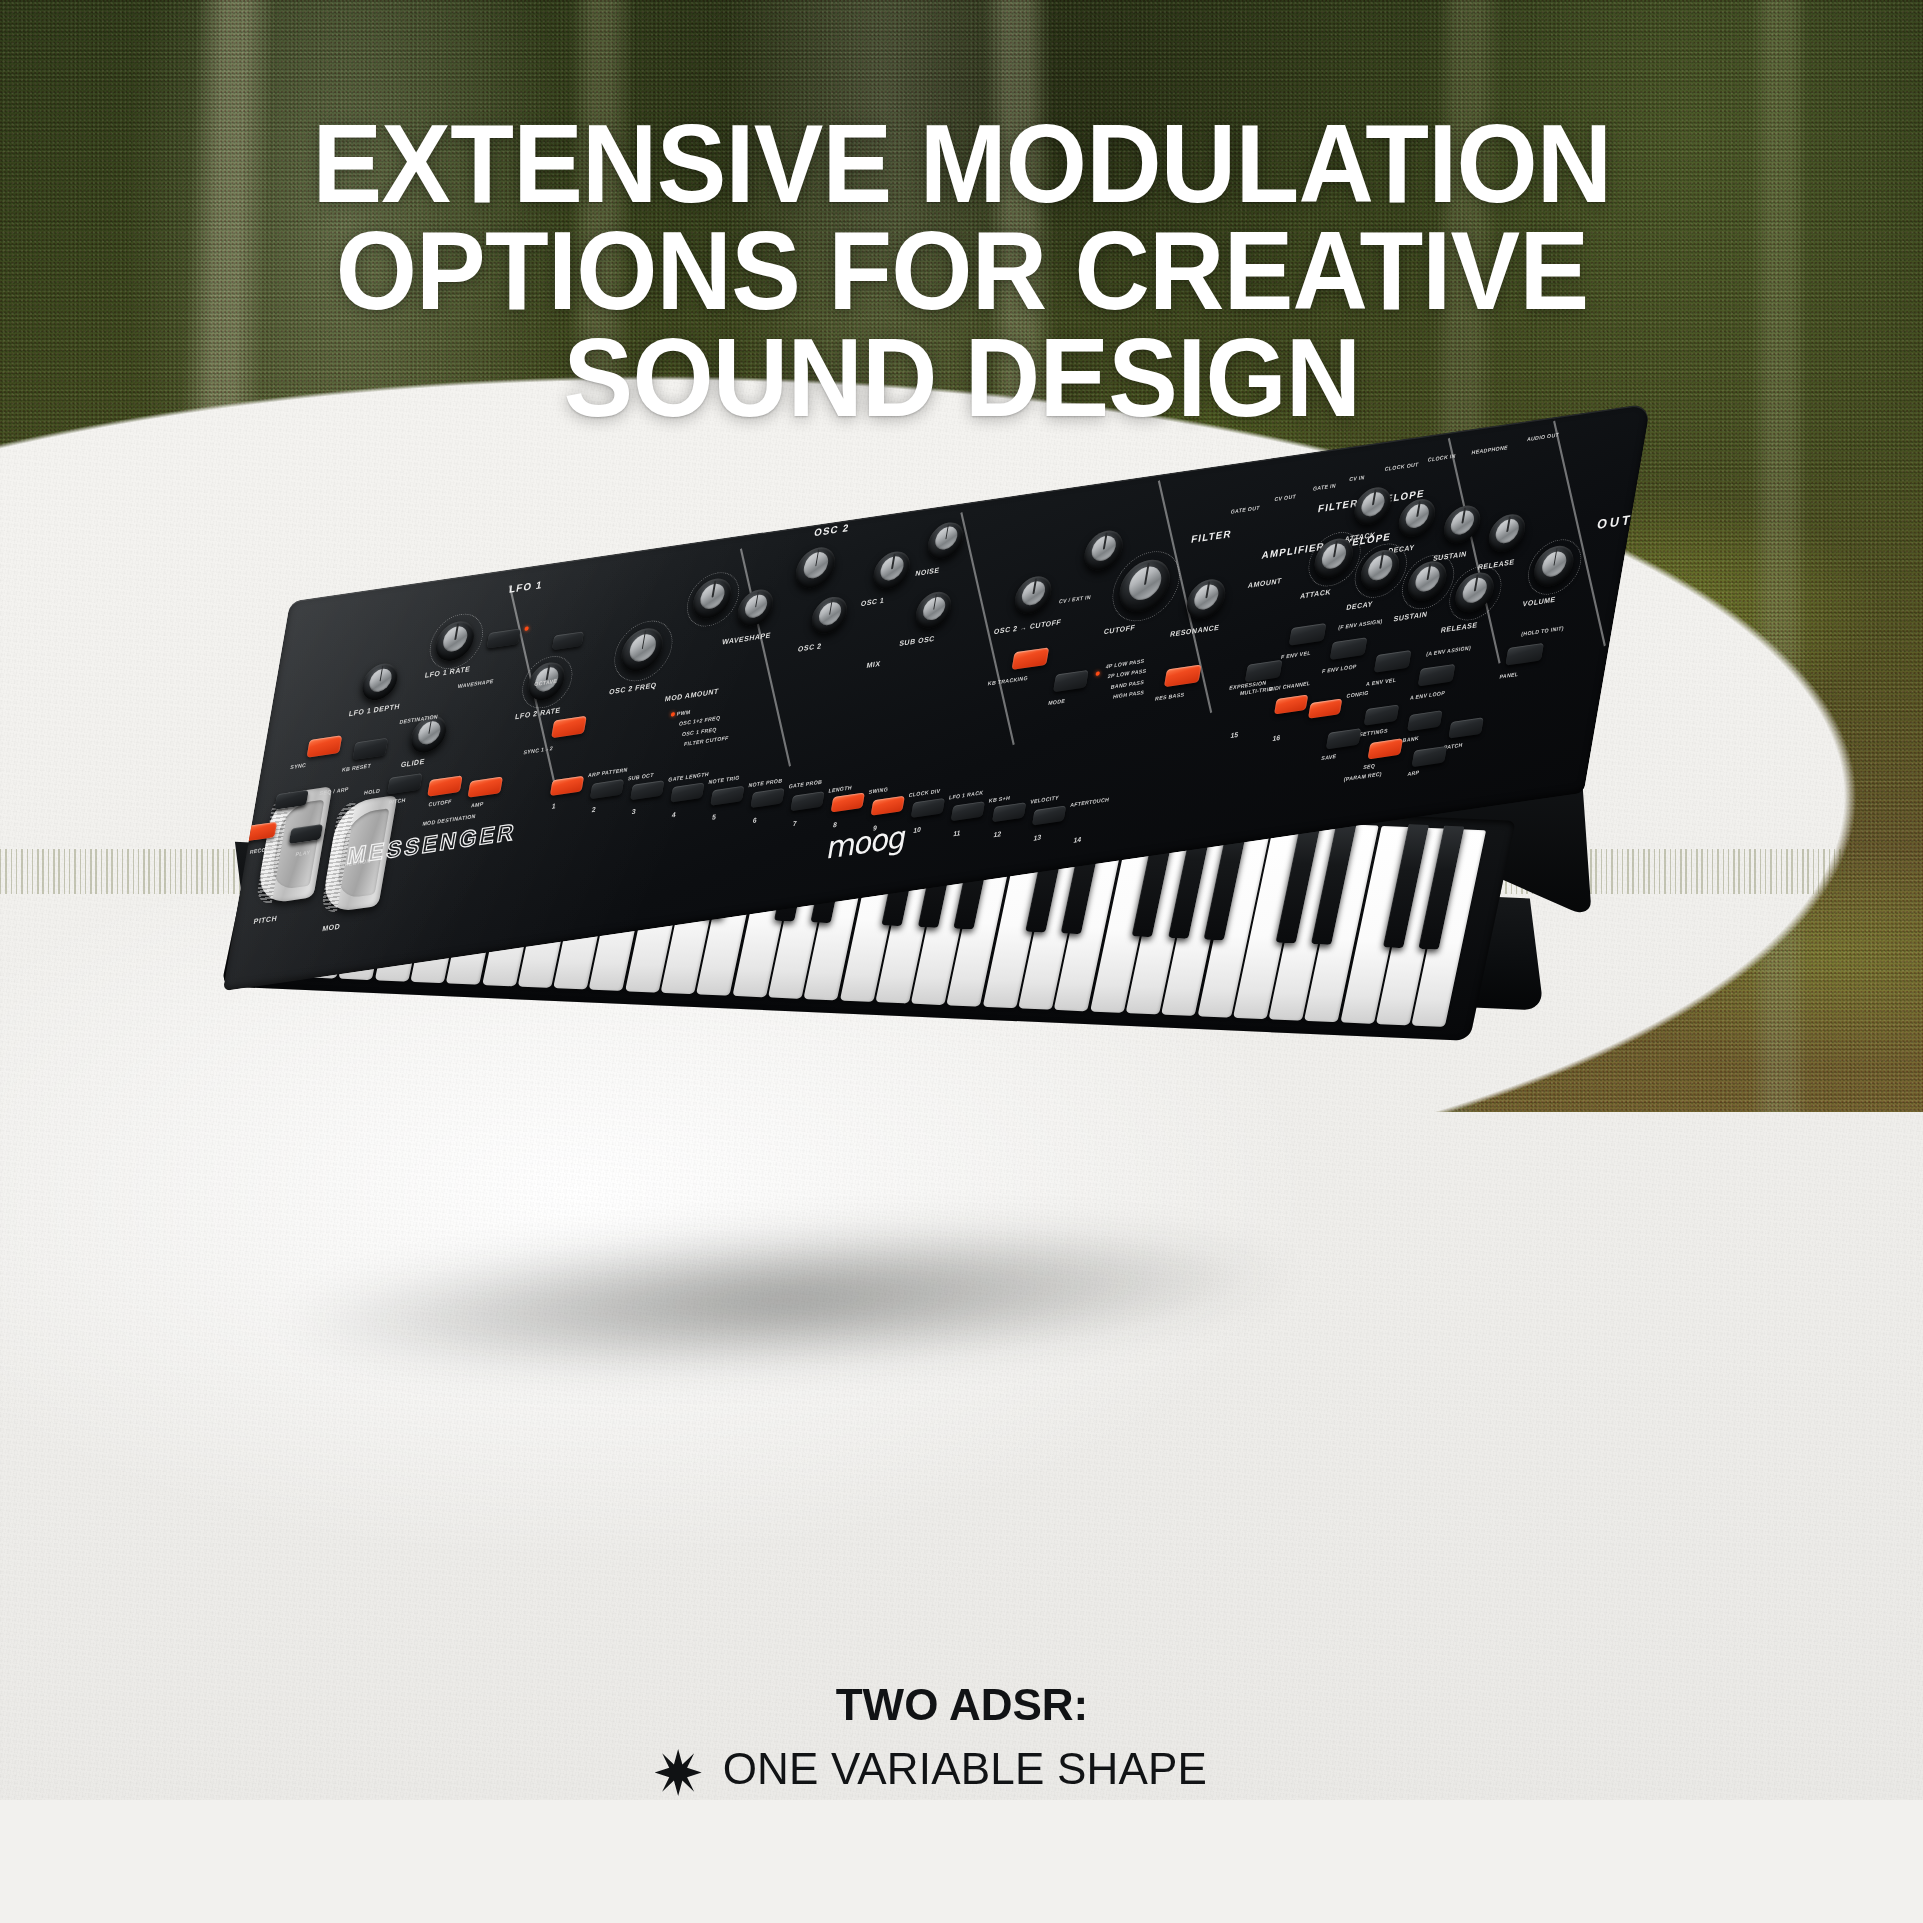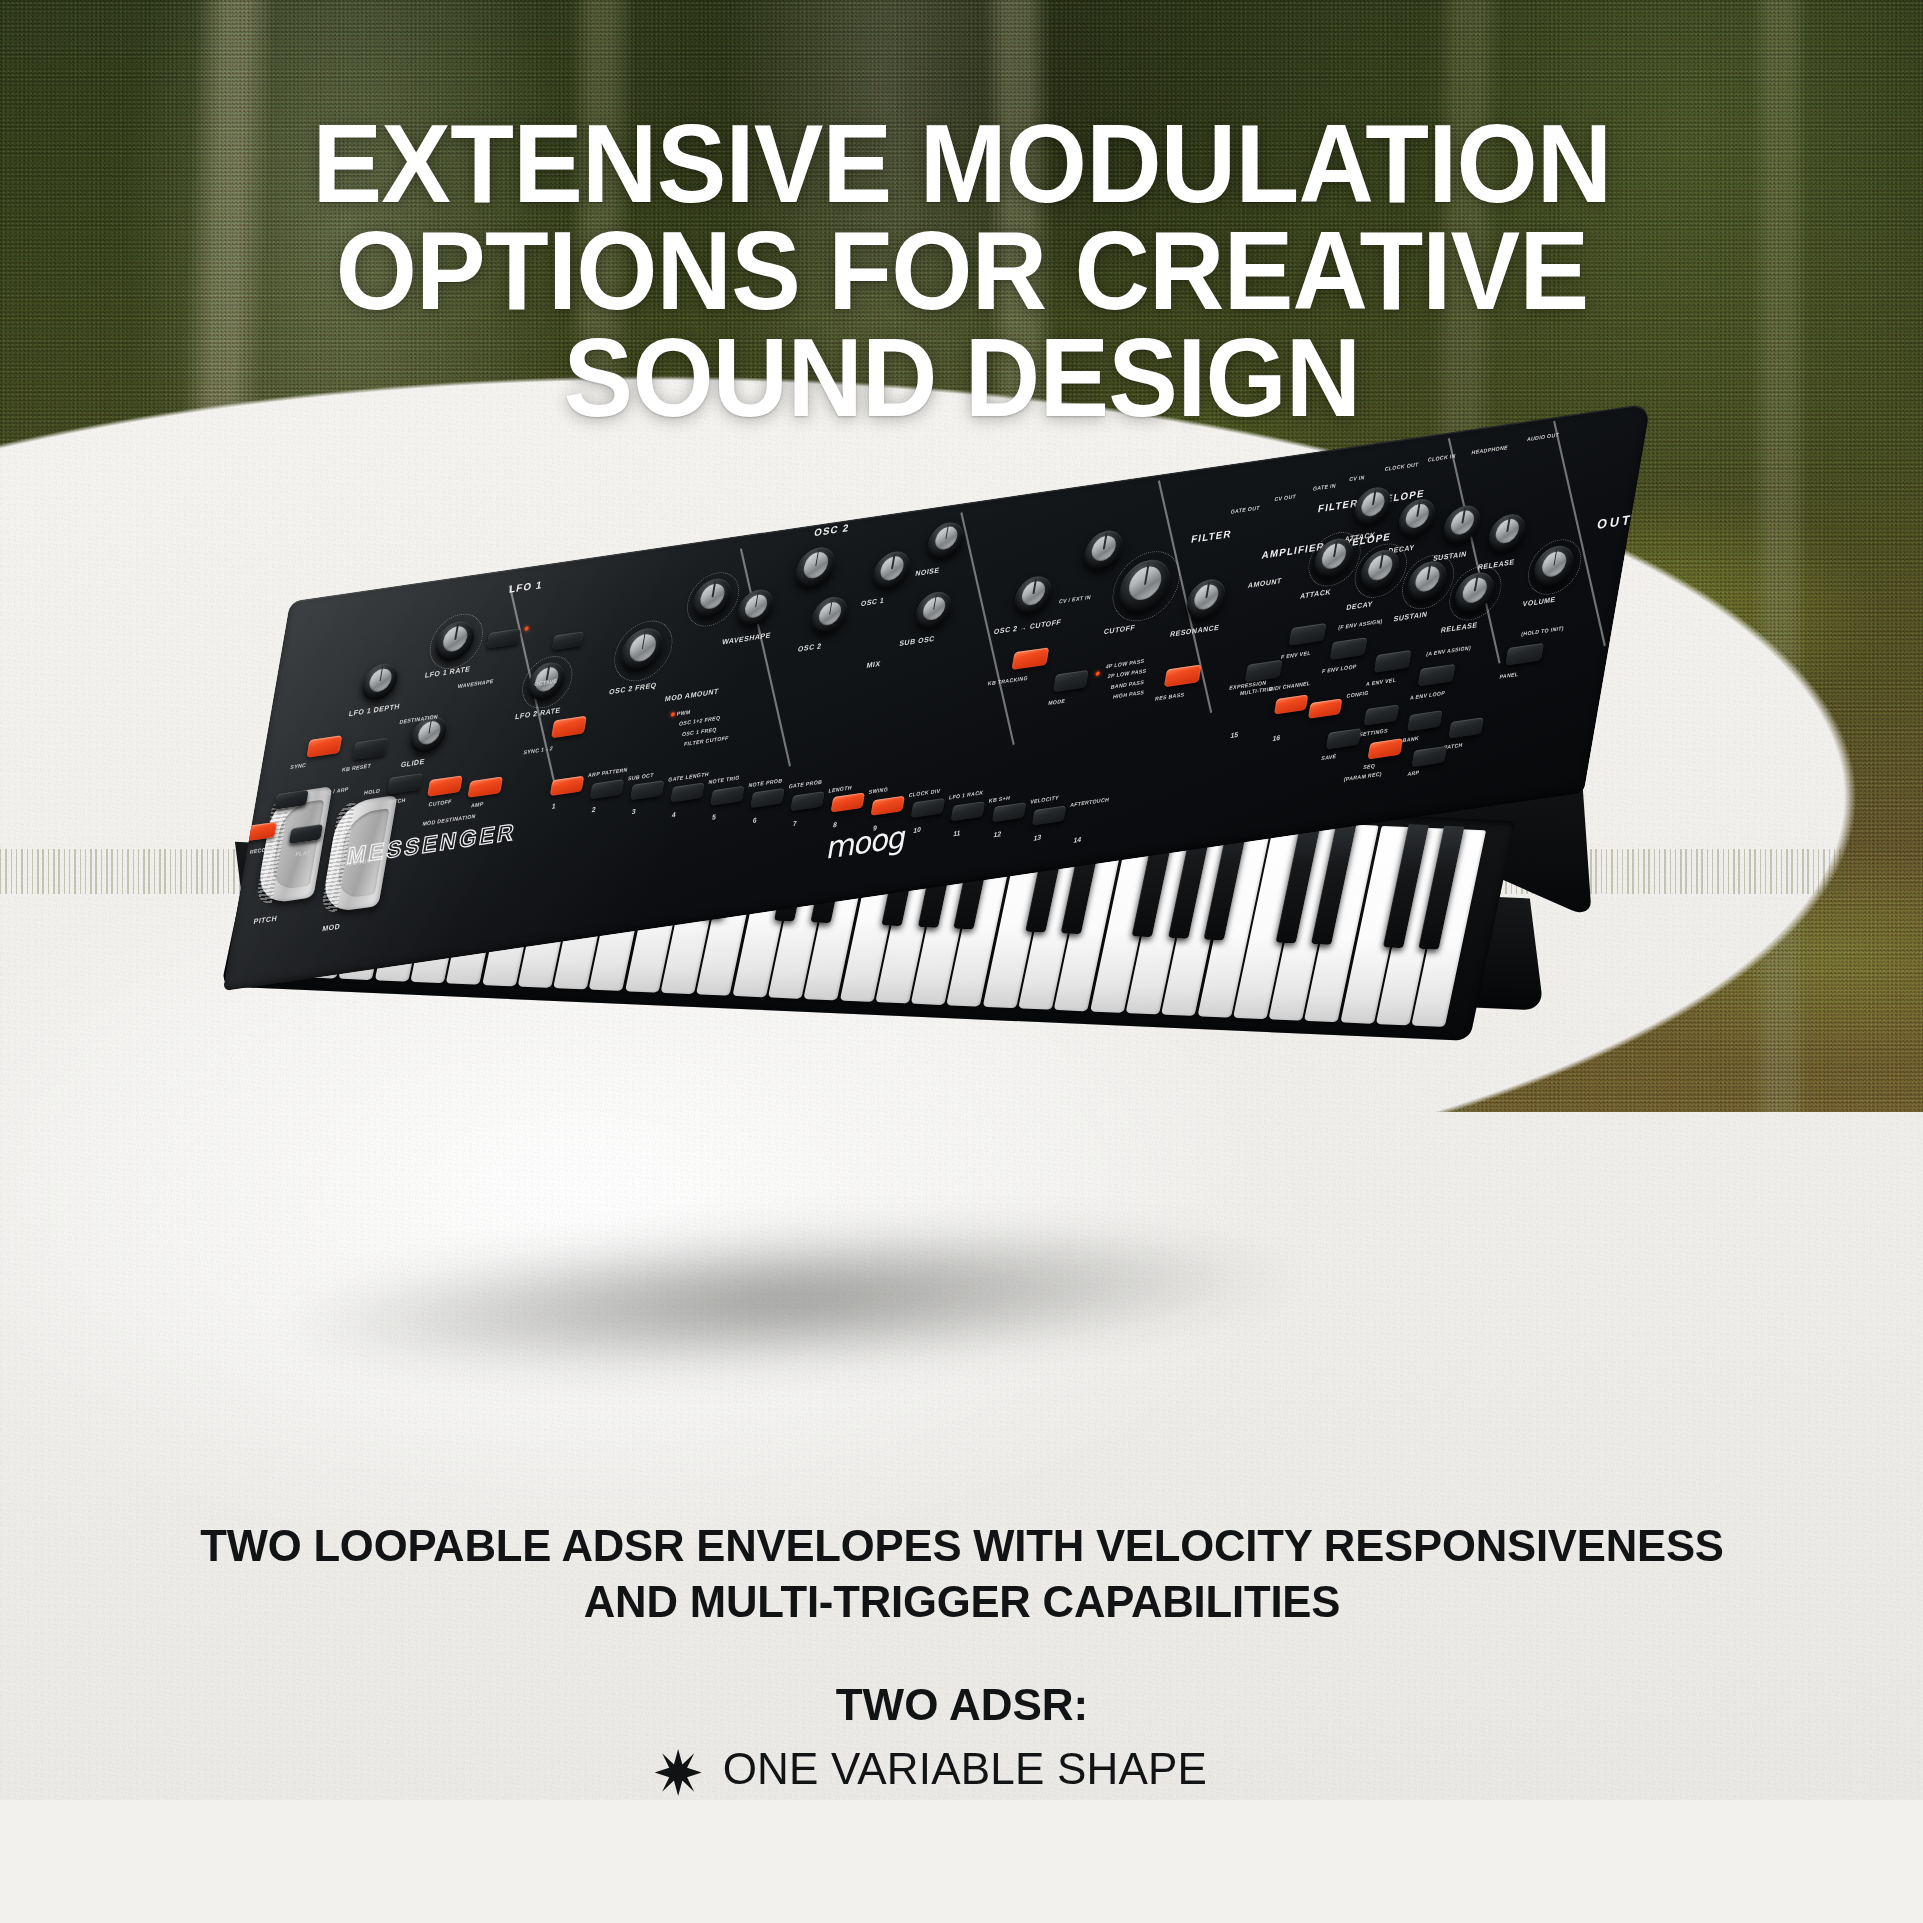"TWO LOOPABLE ADSR ENVELOPES WITH" div.body-copy { html: <div> <div>TWO LOOPABLE ADSR ENVELOPES WITH VELOCITY RESPONSIVENESS</div> <div>AND MULTI-TRIGGER CAPABILITIES</div> </div> -> none }
